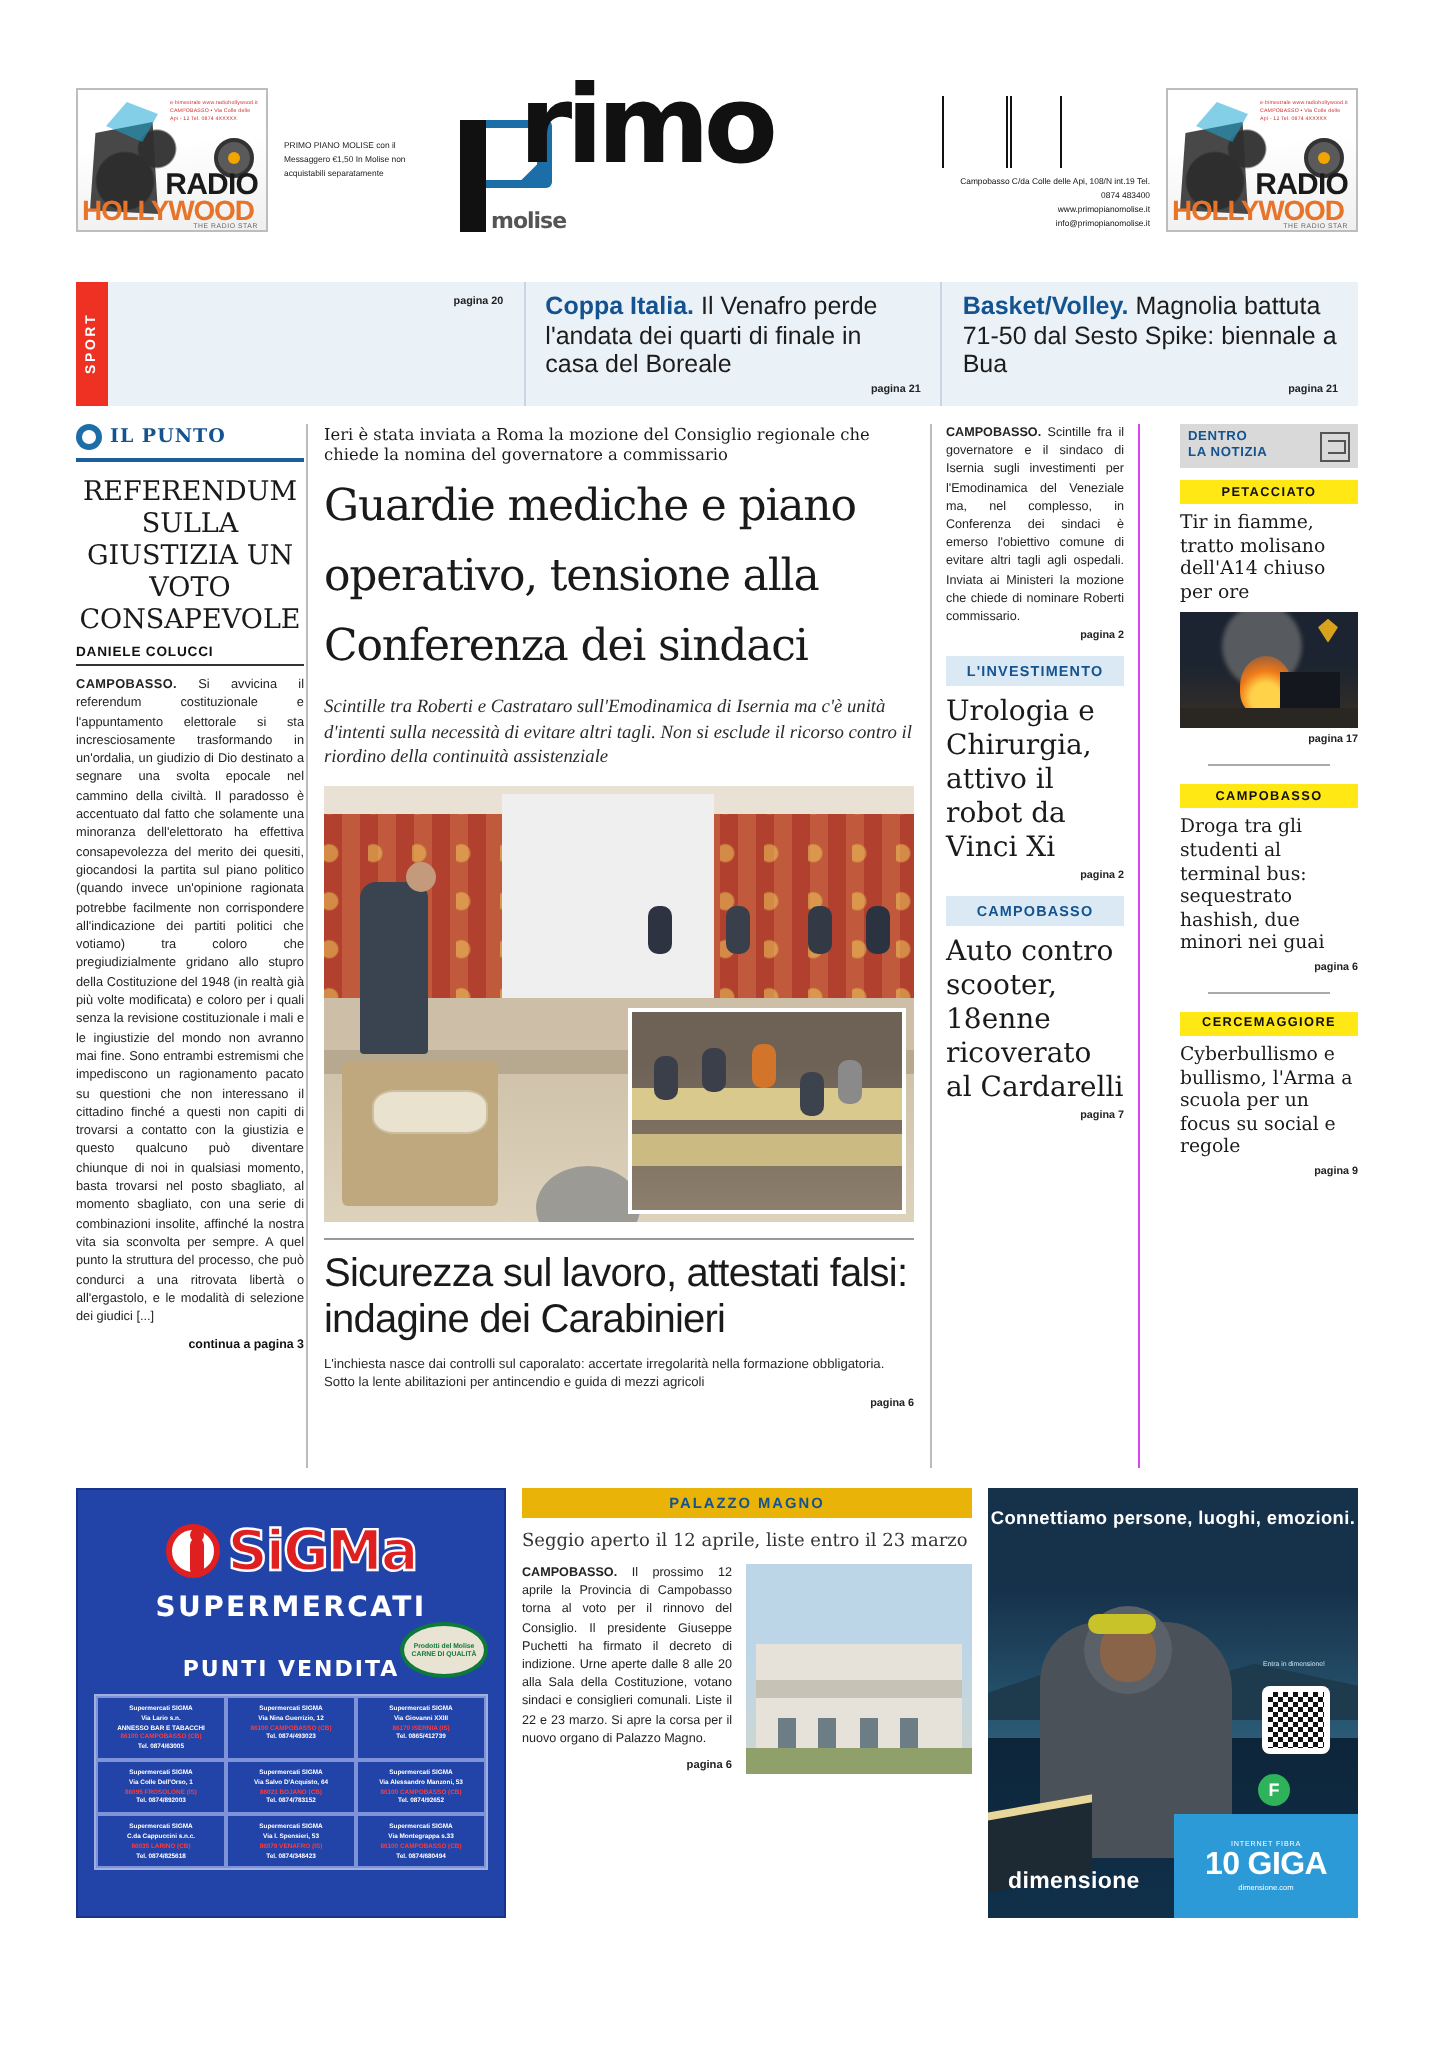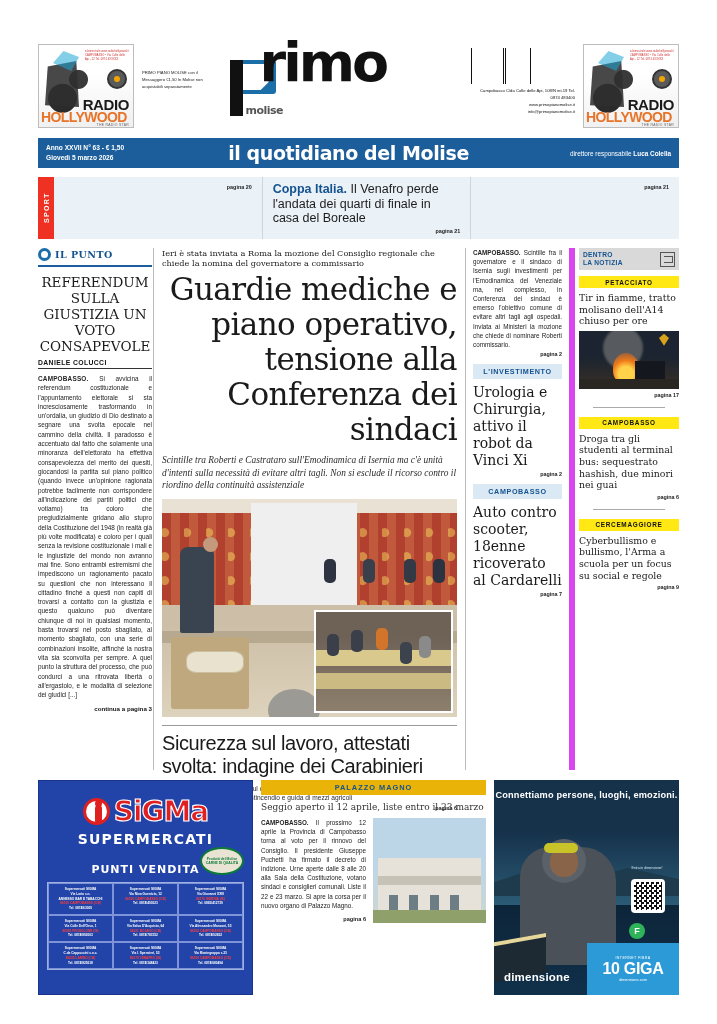"RADIO" .radio-box { height: 84px -> 72px }
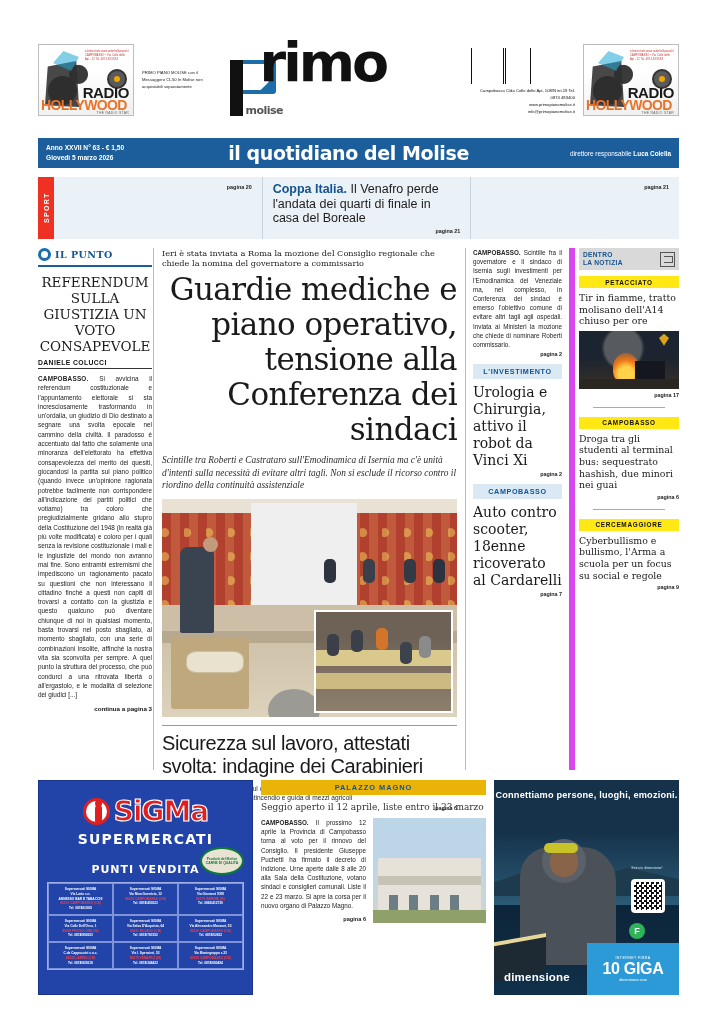"il quotidiano del Molise" div.blue-bar { html: <div> <div> <div>Anno XXVII N° 63 - € 1,50</div> <div>Giovedì 5 marzo 2026</div> </div> <div>il quotidiano del Molise</div> <div> <span>direttore responsabile</span> <b>Luca Colella</b> </div> </div> -> none }
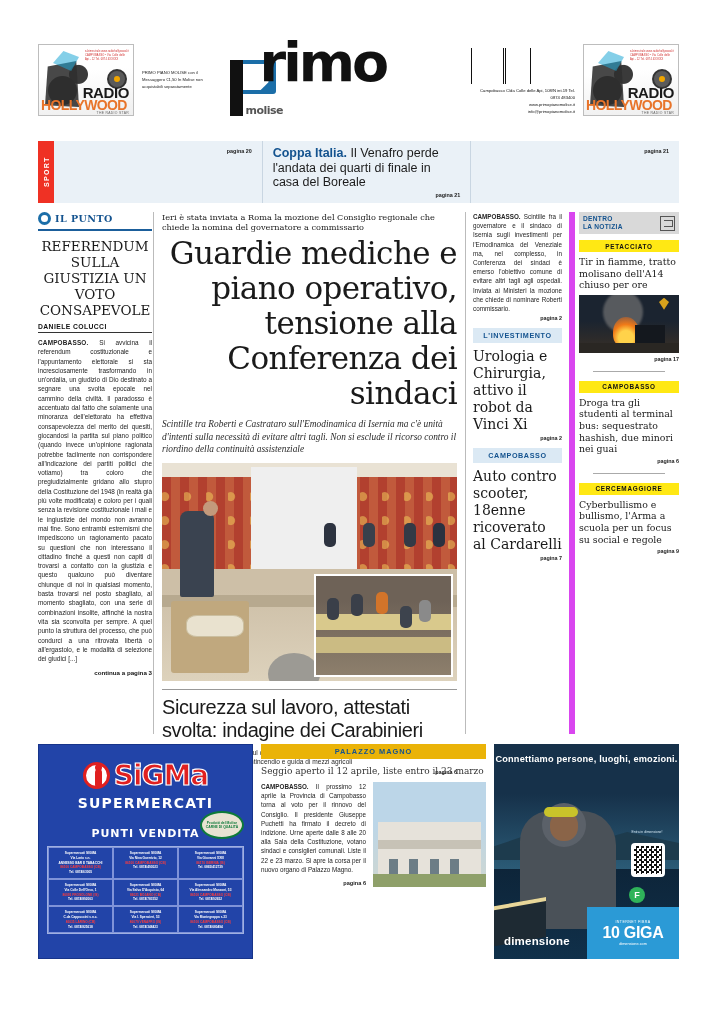"Basket/Volley. Magnolia battuta 71-50" p { html: none -> <p><b>Basket/Volley.</b><span> Magnolia battuta 71-50 dal Sesto Spike: biennale a Bua</span></p> }
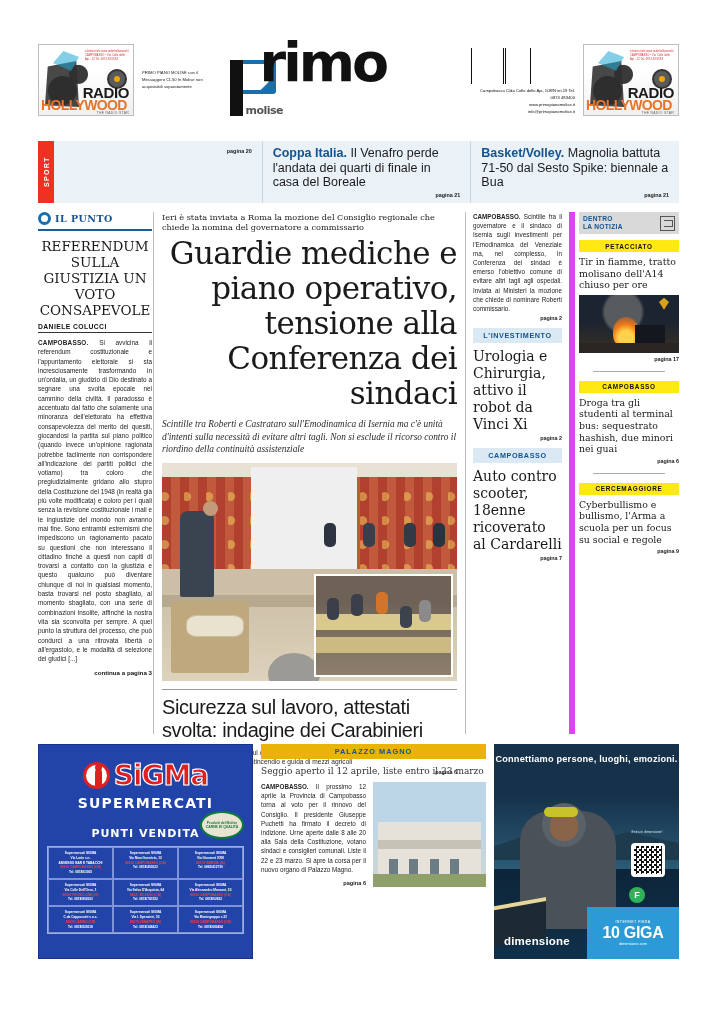"Guardie mediche e piano operativo," .headline { font-size: 31px -> 22px; text-align: right -> none }
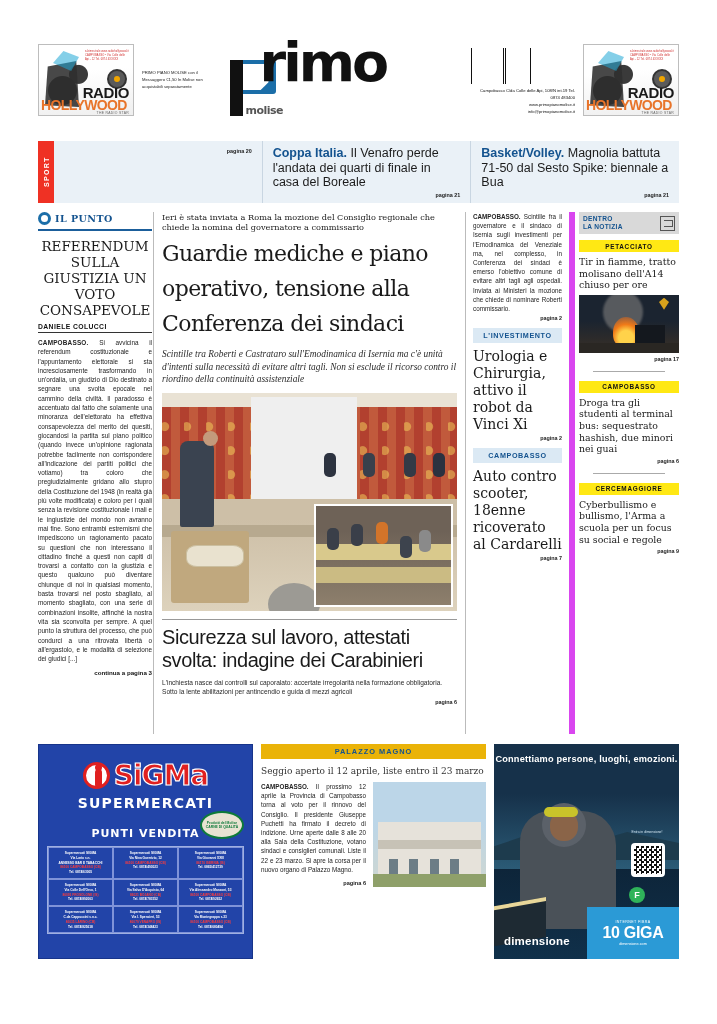"Tir in fiamme, tratto molisano" .col-right { border-left: 6px solid #d946ef -> 1px solid #d946ef; padding-left: 4px -> 20px }
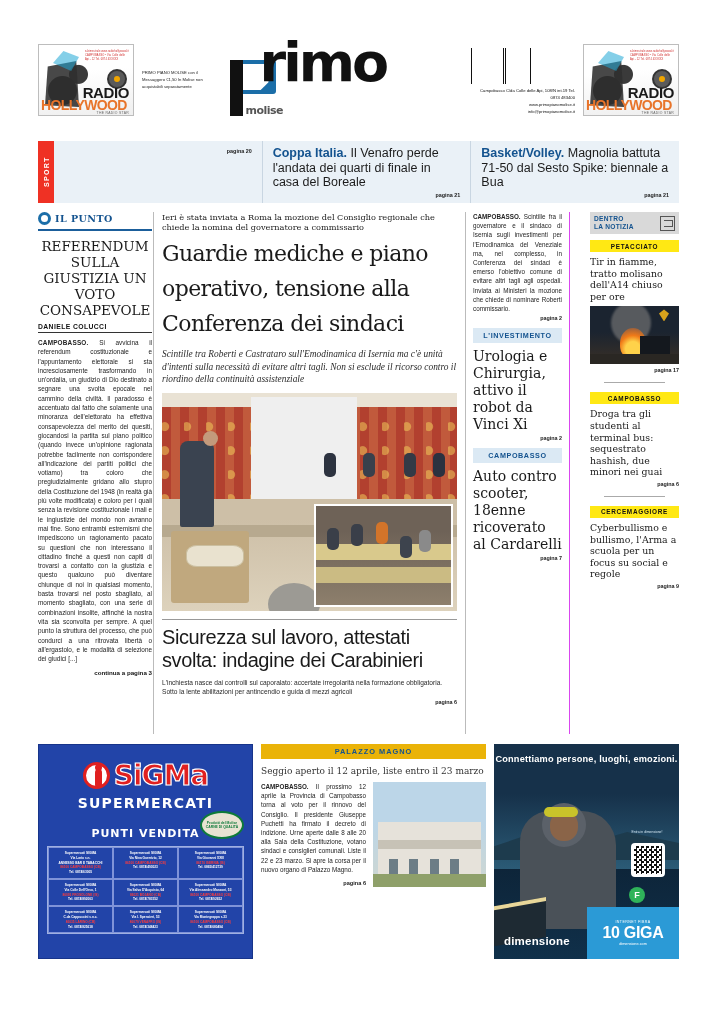"Sicurezza sul lavoro, attestati svolta:" div.sic-h { text: svolta -> falsi }
